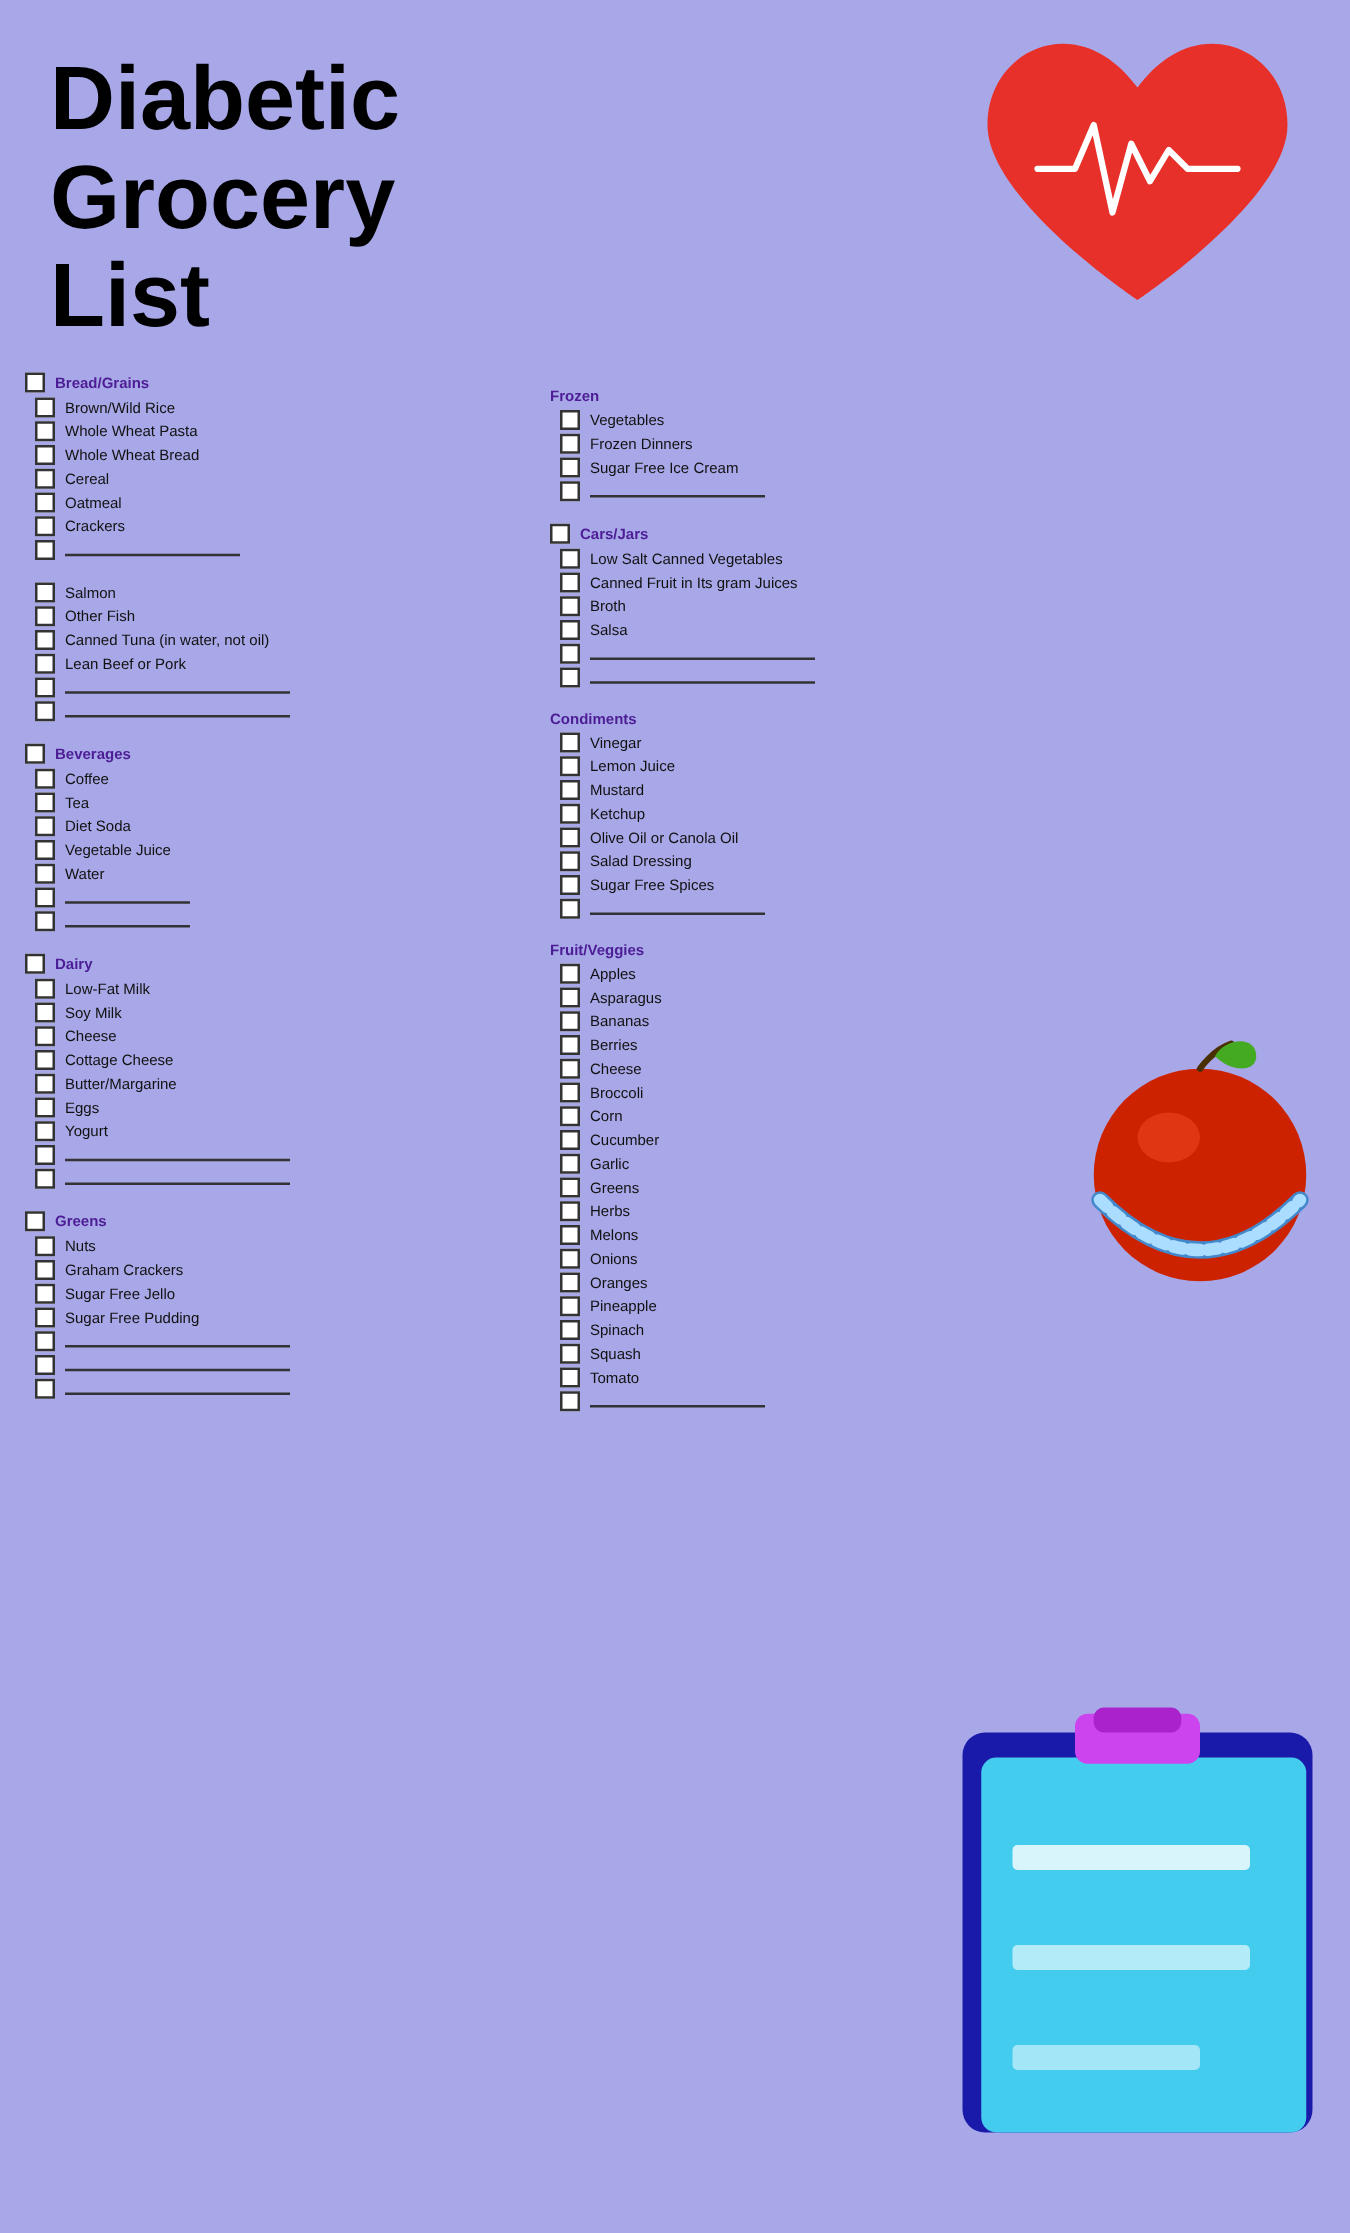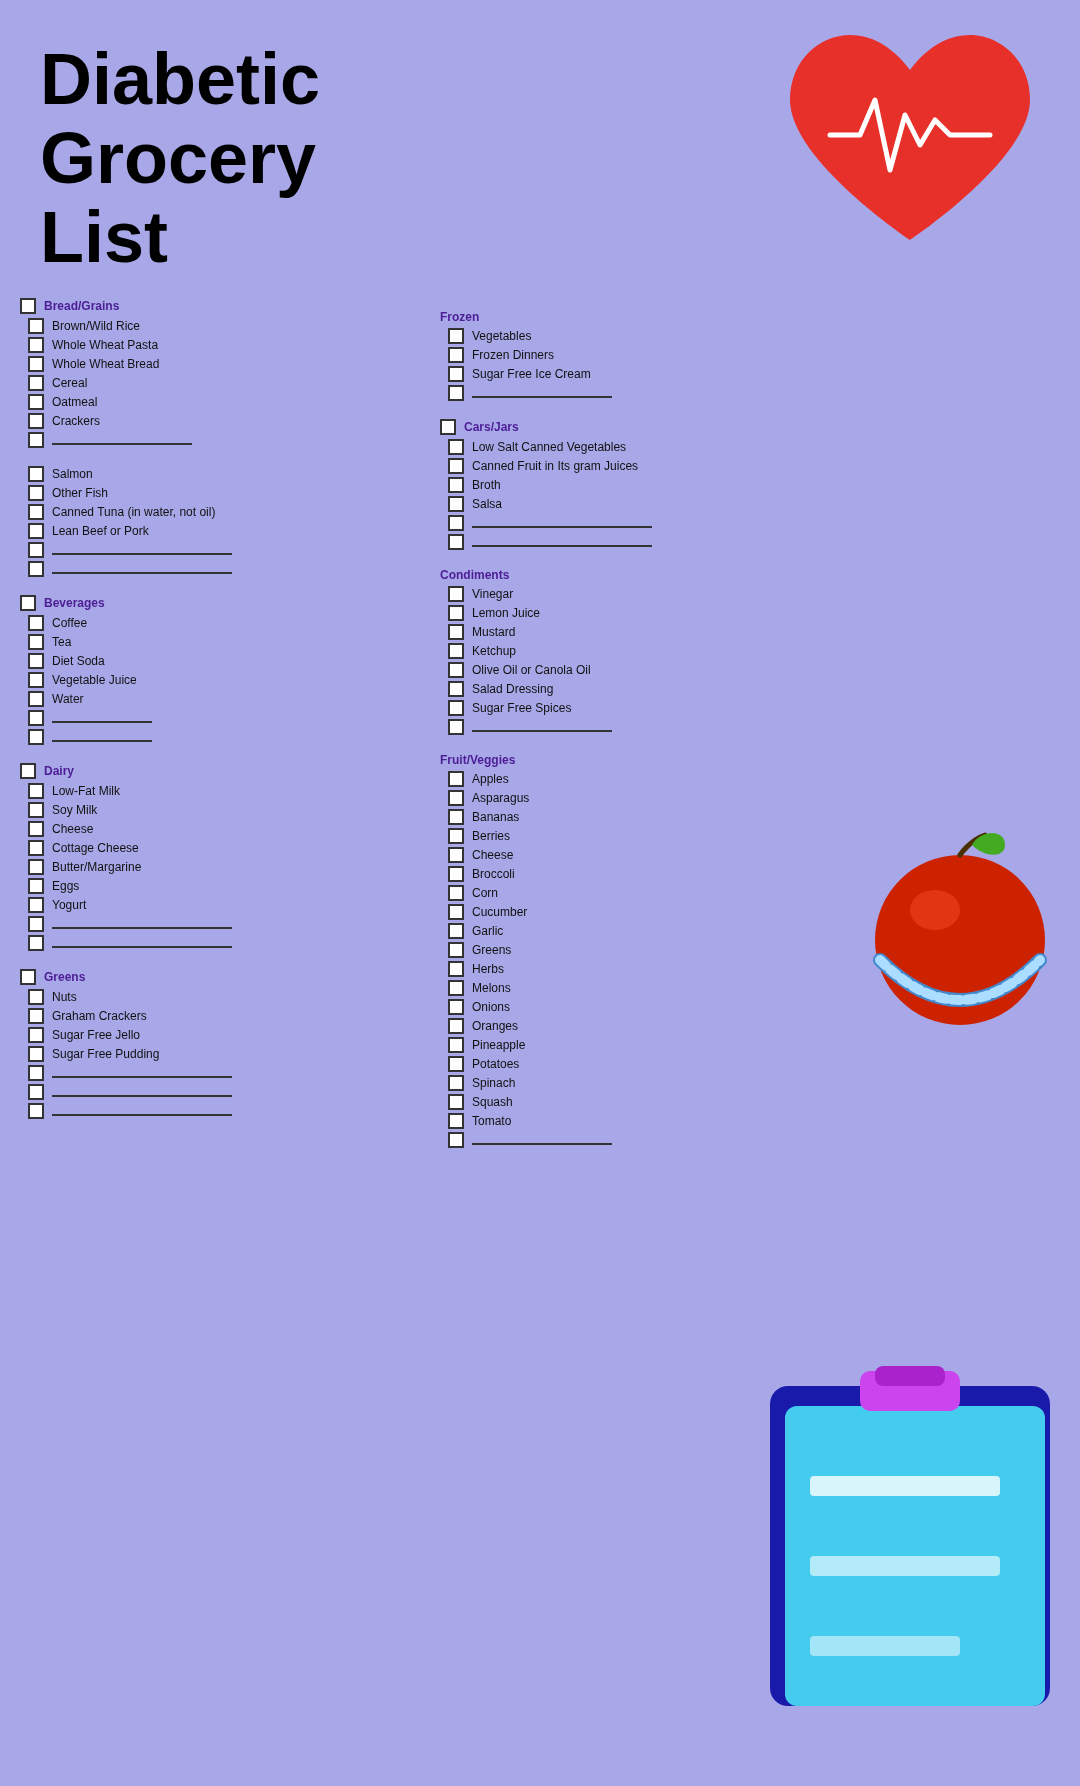"Potatoes" div.item { html: <div> <span></span> <span>Potatoes</span> </div> -> none }
